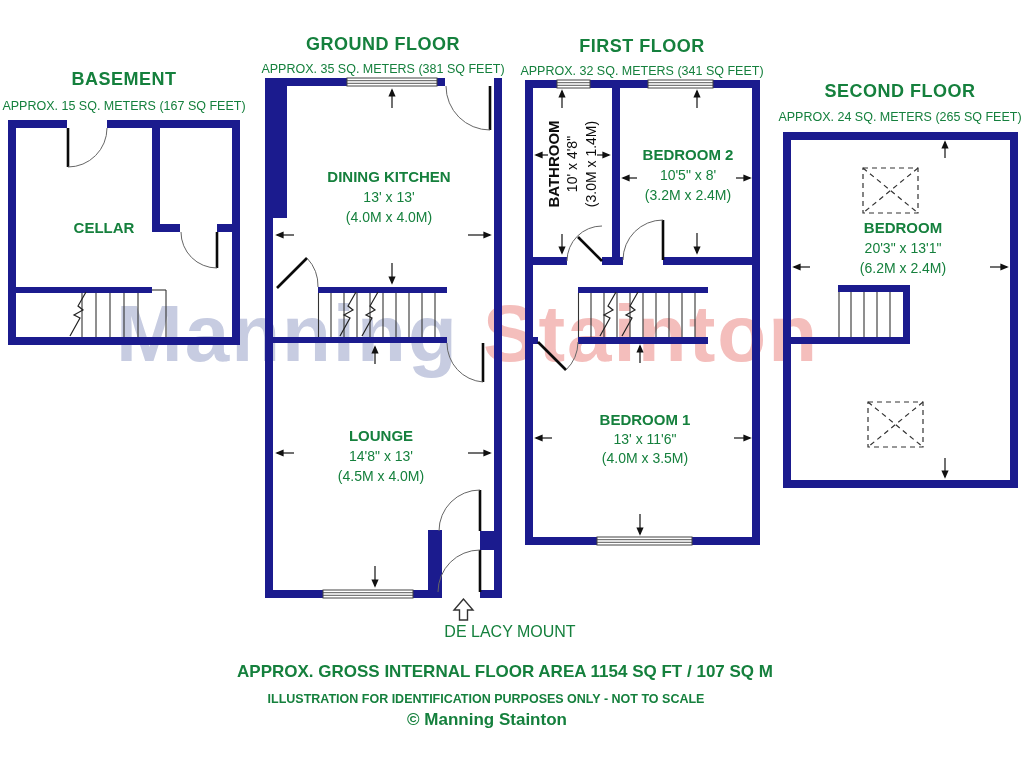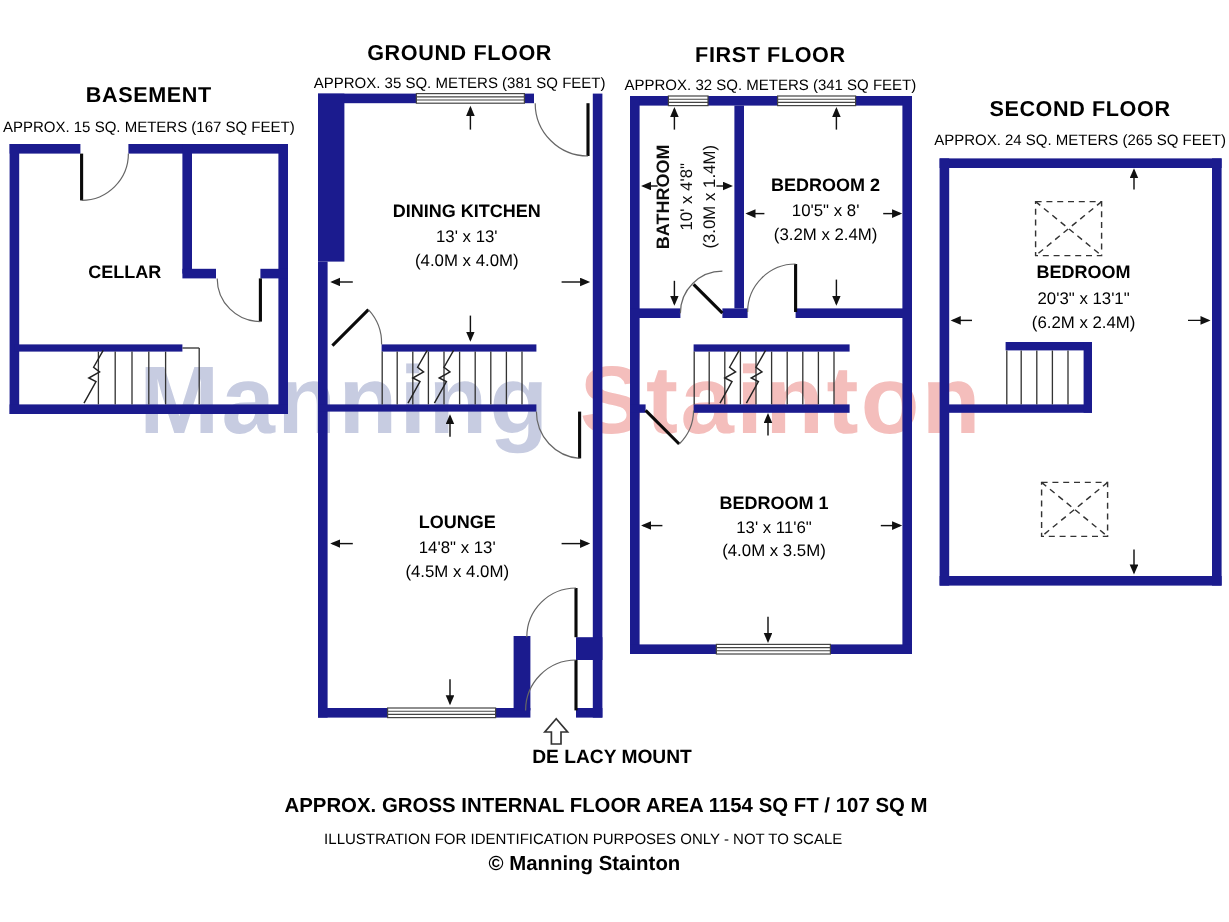"GROUND FLOOR" .lbl { color: #000000 -> #15803d }
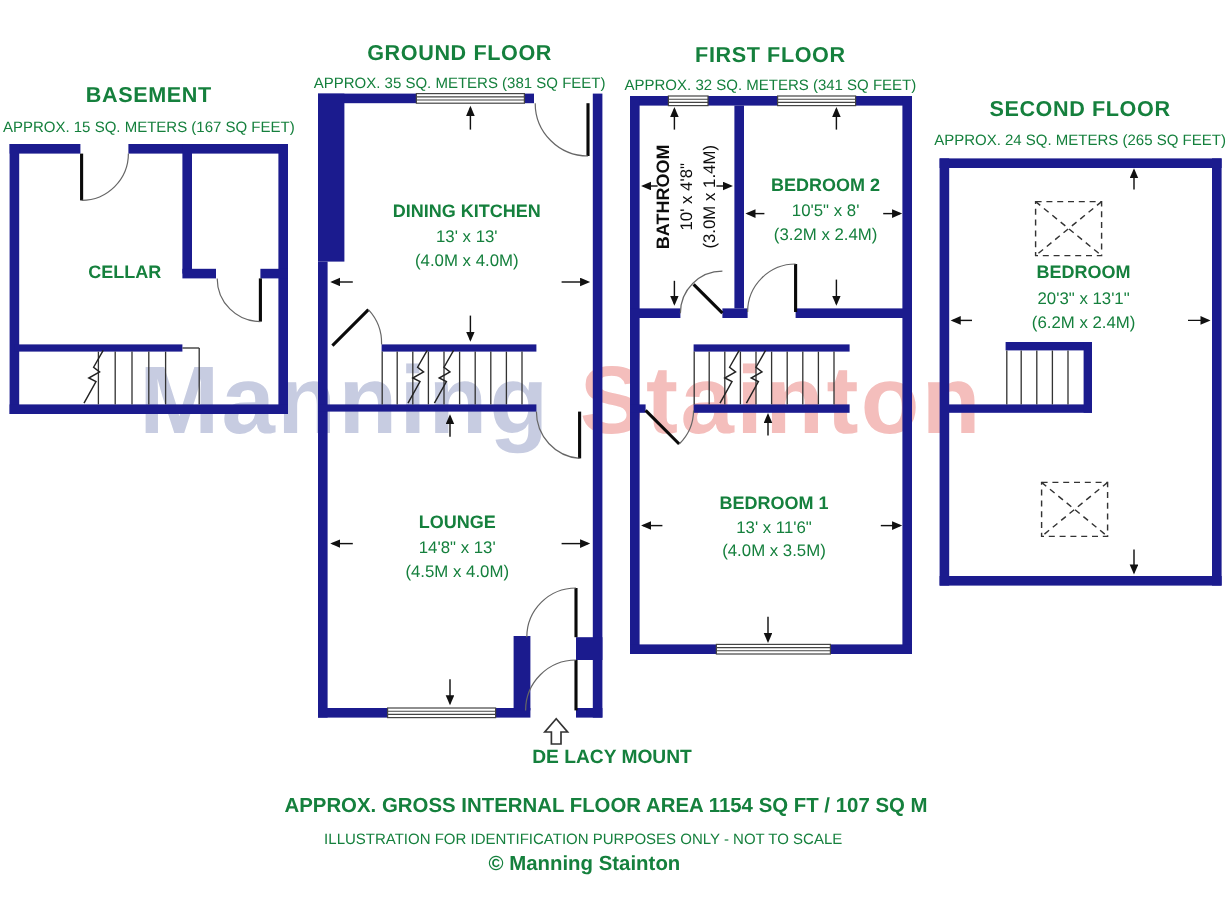"DE LACY MOUNT" .street { font-weight: 700 -> 400 }
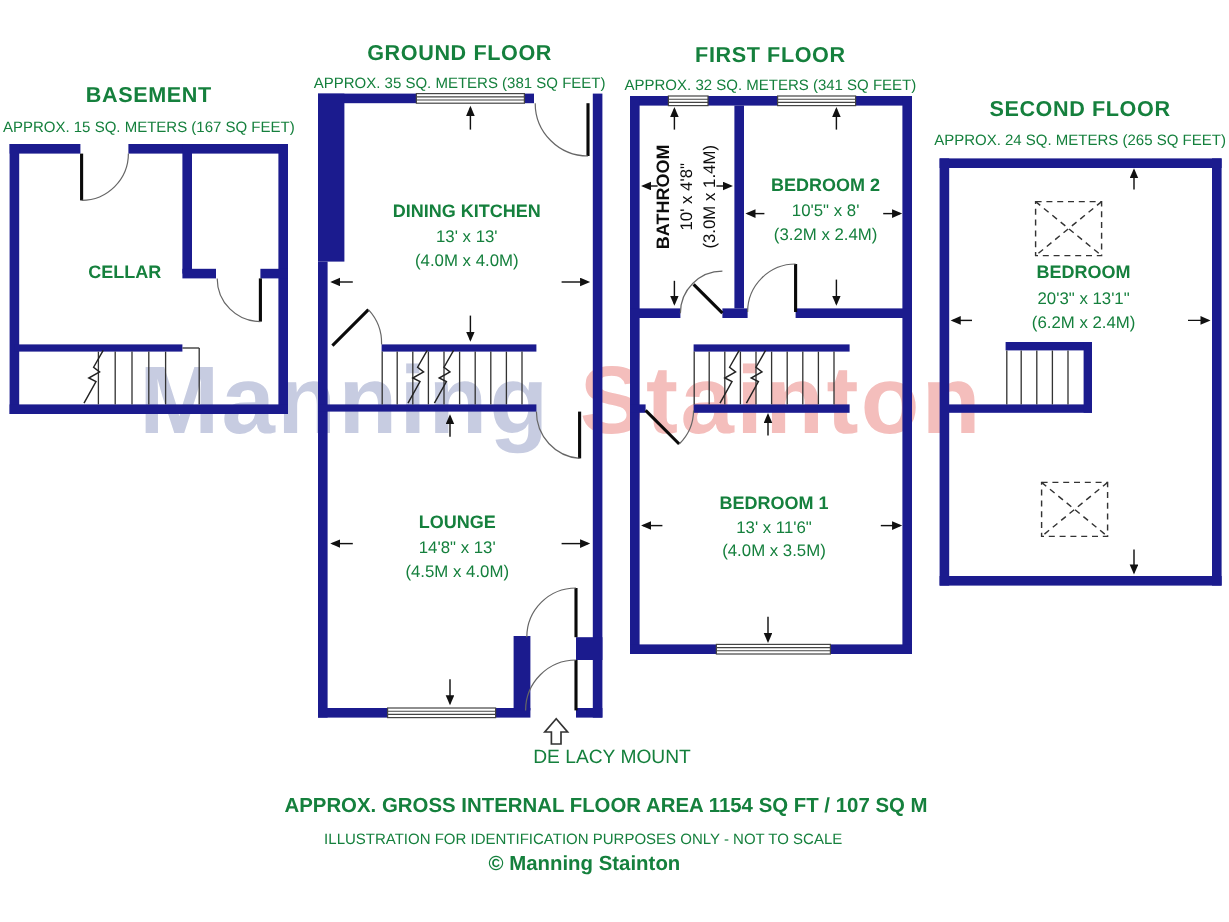"ILLUSTRATION FOR IDENTIFICATION PURPOSES" .f2 { font-weight: 400 -> 700 }
